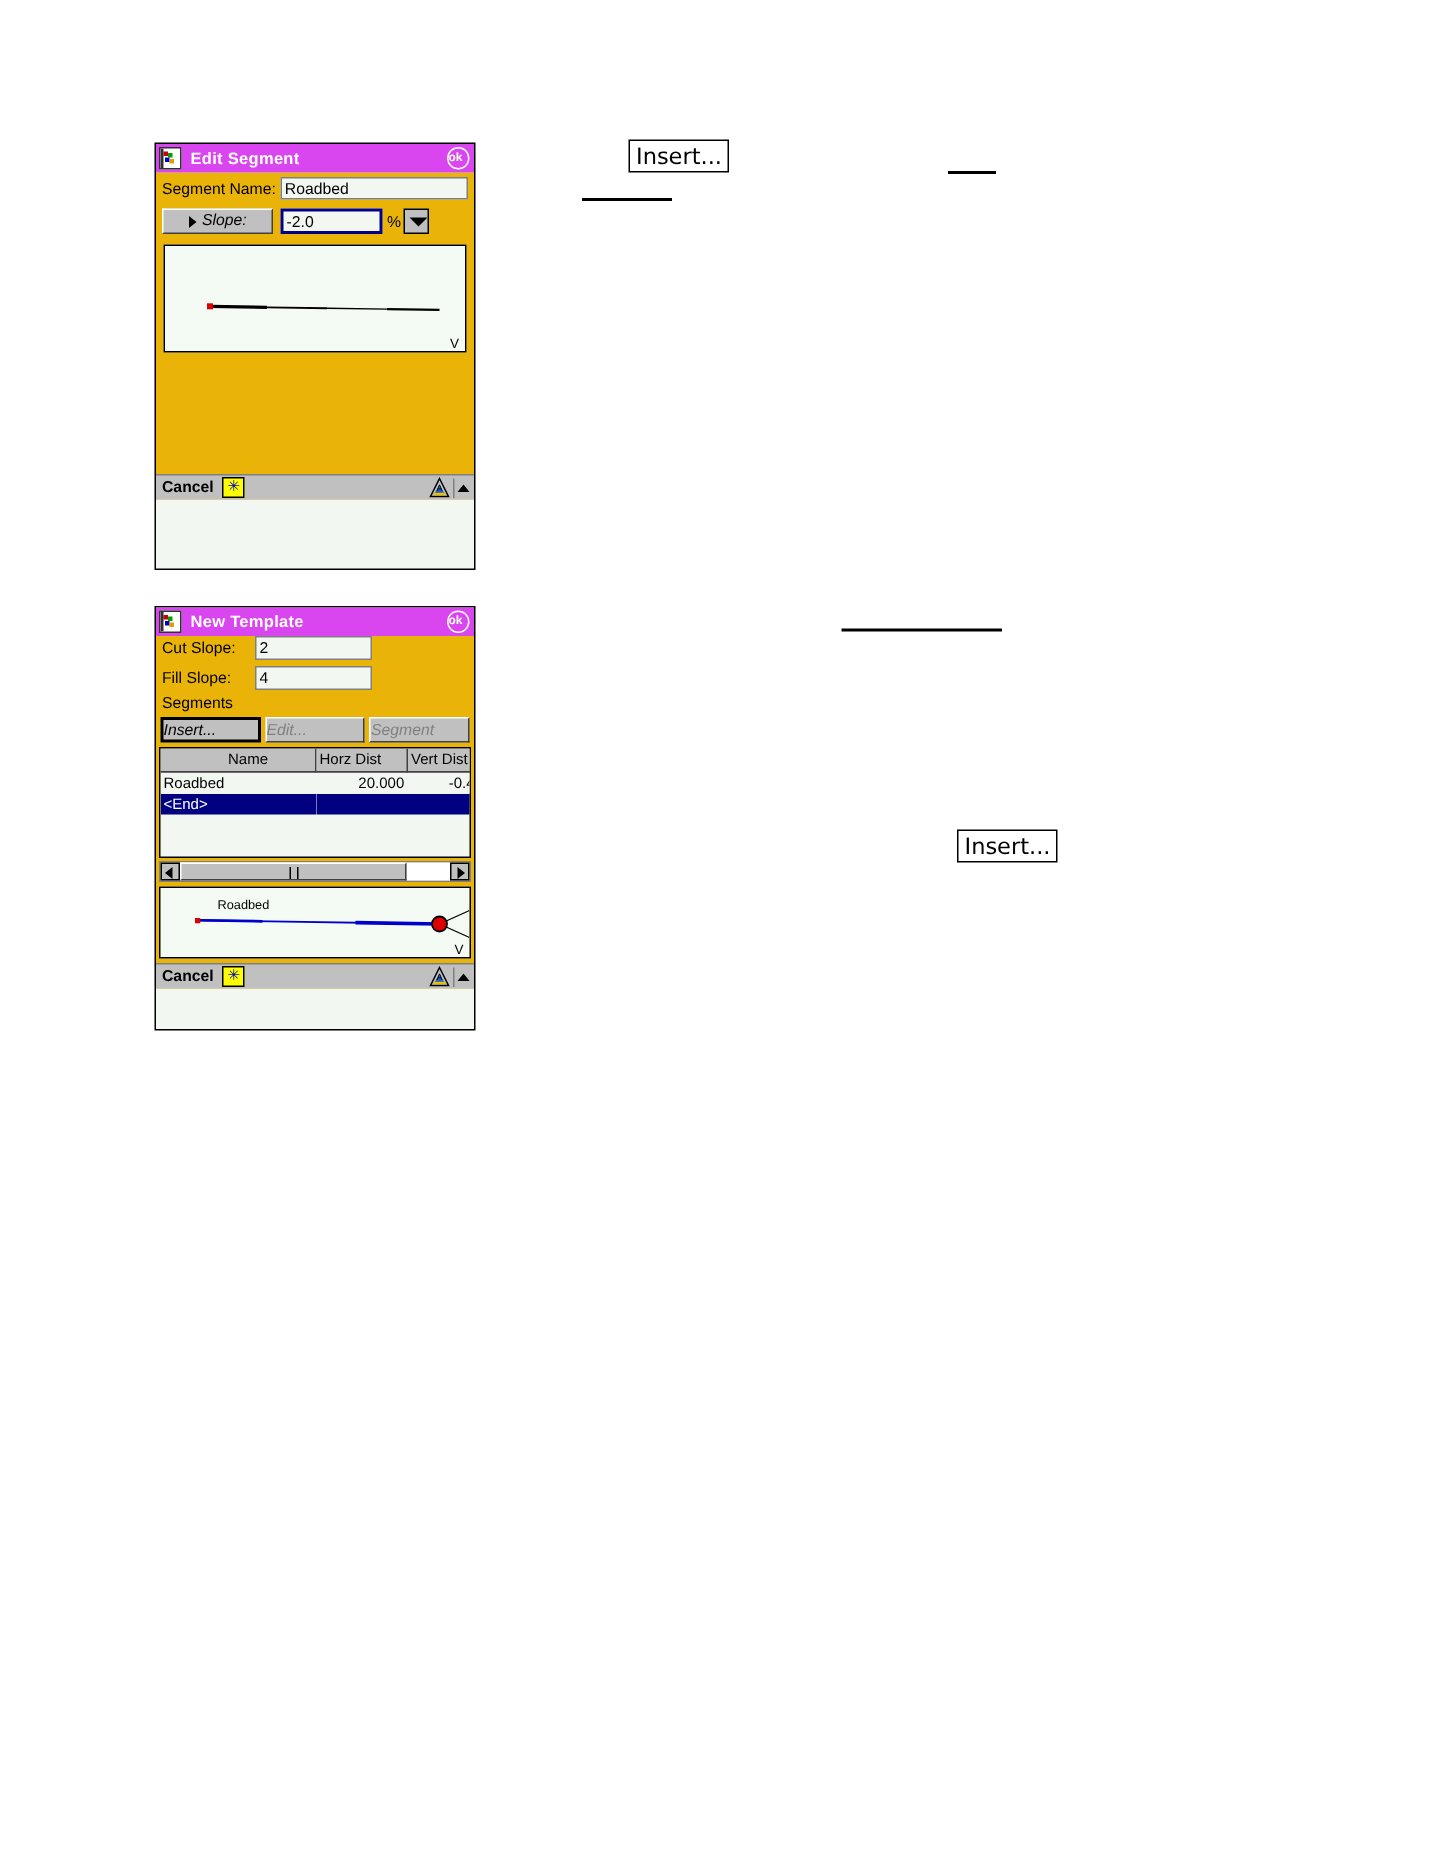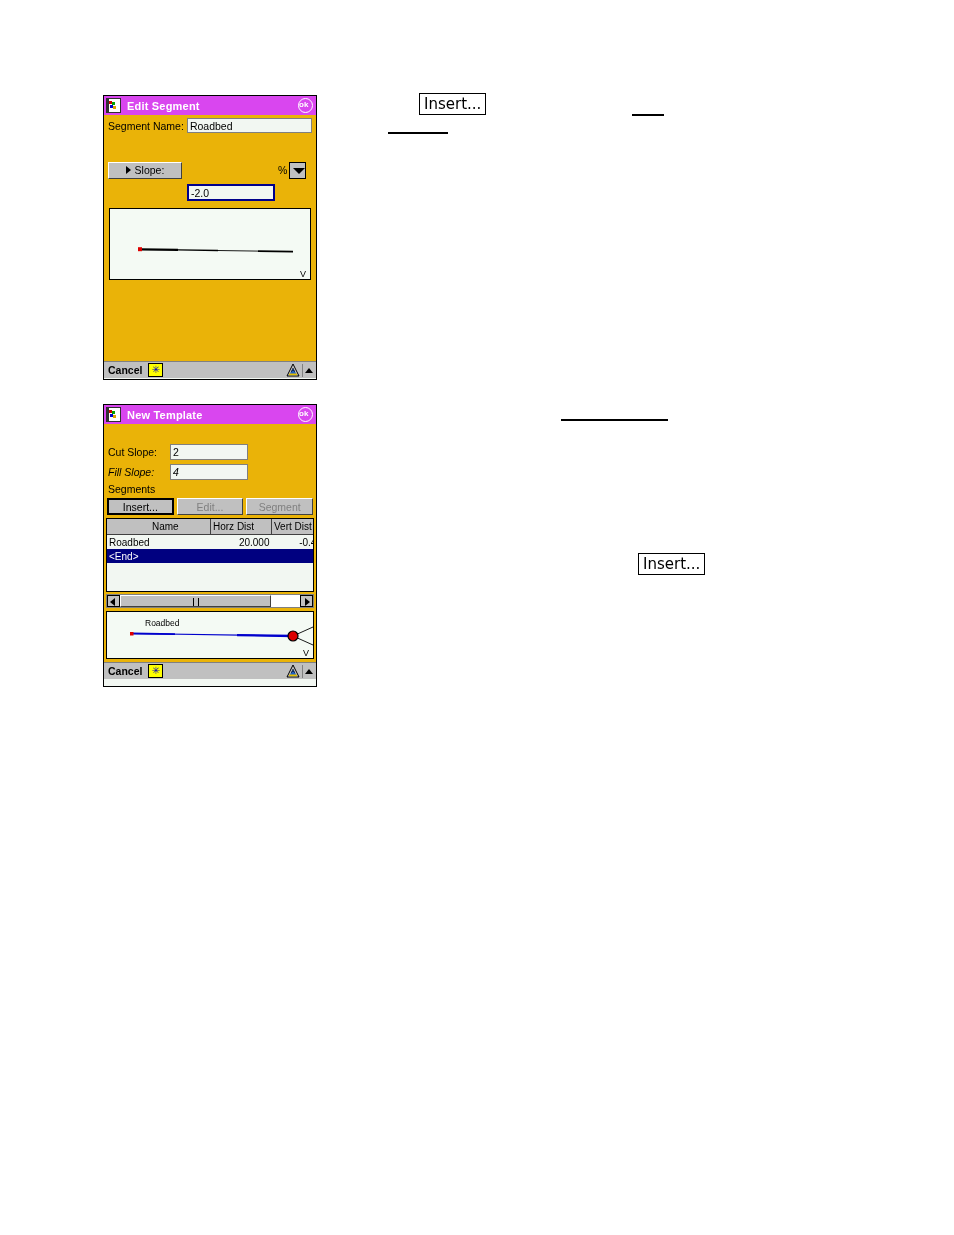"Slope:" .btn { font-style: none -> italic; text-align: center -> none }
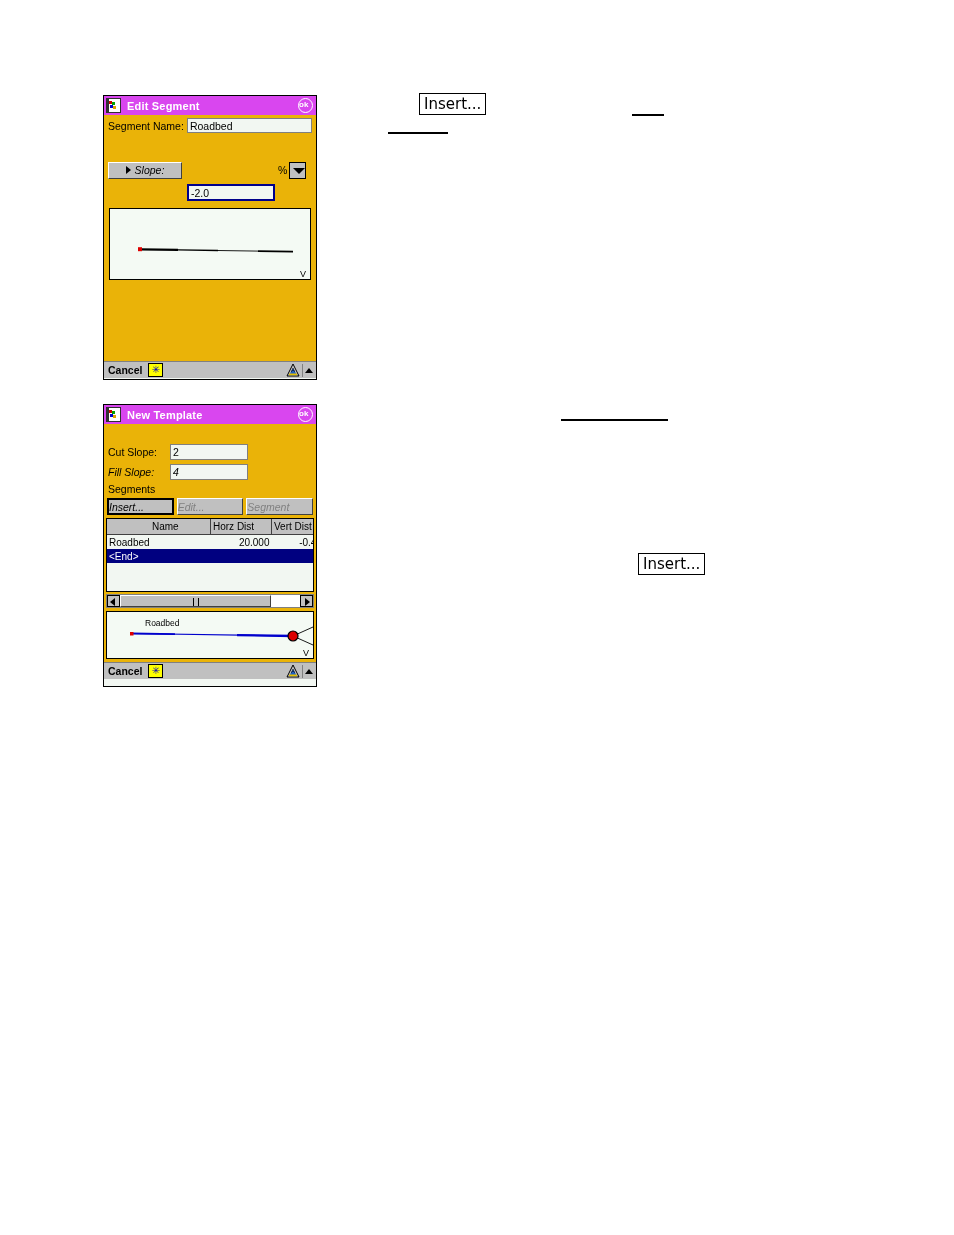"-2.0" span.field { margin-top: 45px -> none; width: 88px -> 68px }
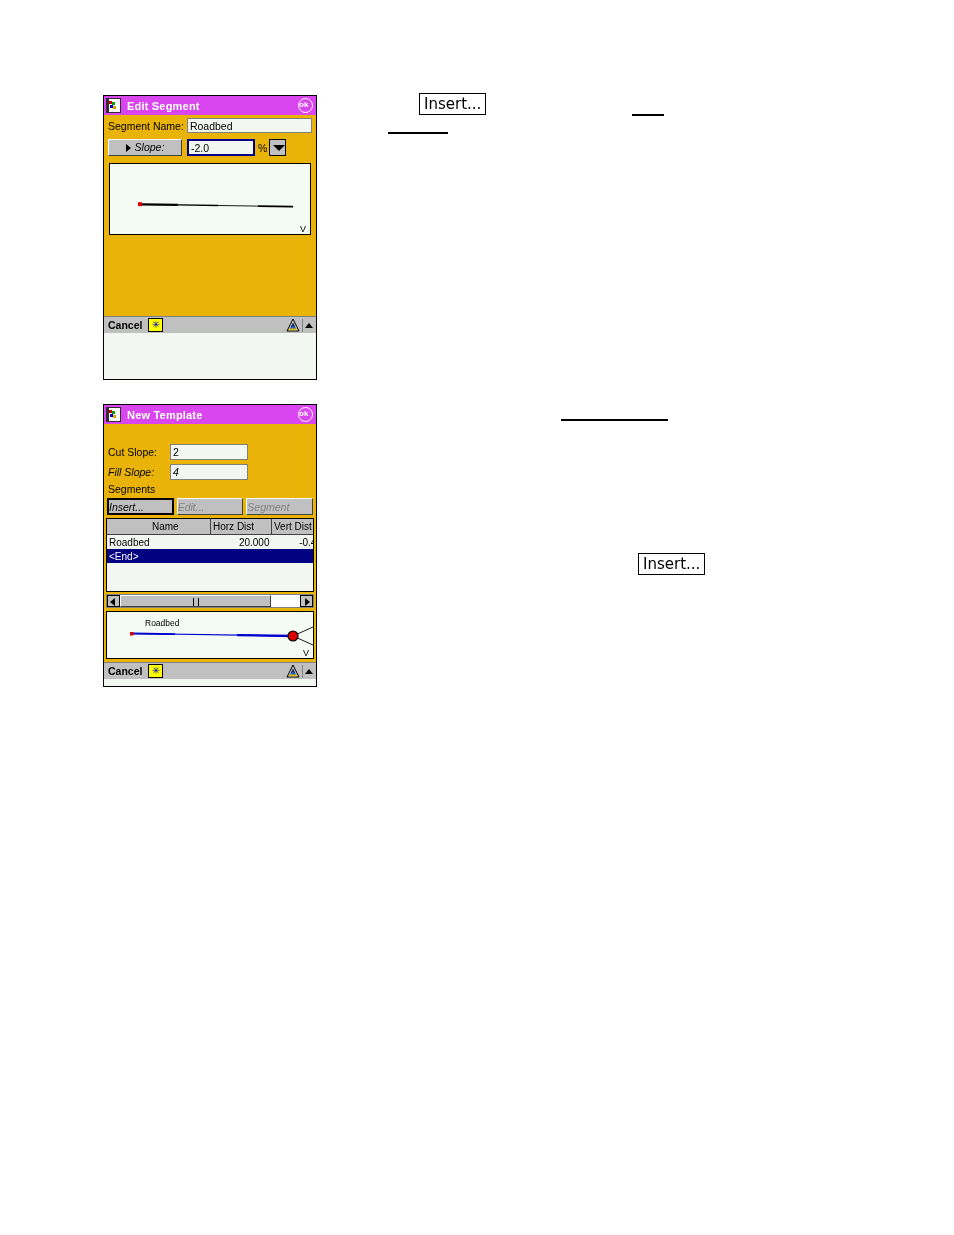"Cut Slope:" div.row { padding-top: 20px -> 0 }
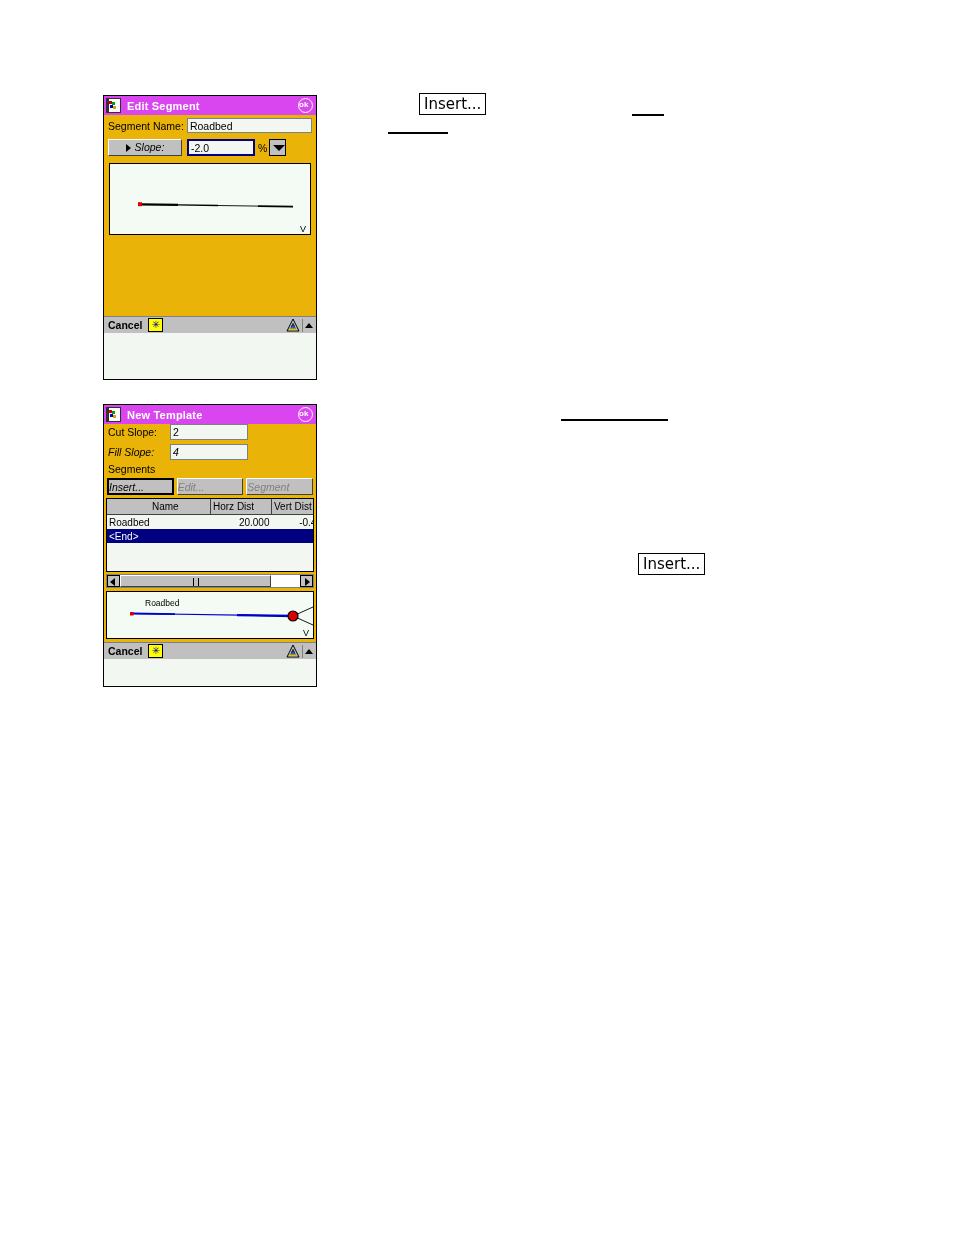"Fill Slope:" div.row { font-style: italic -> none }
